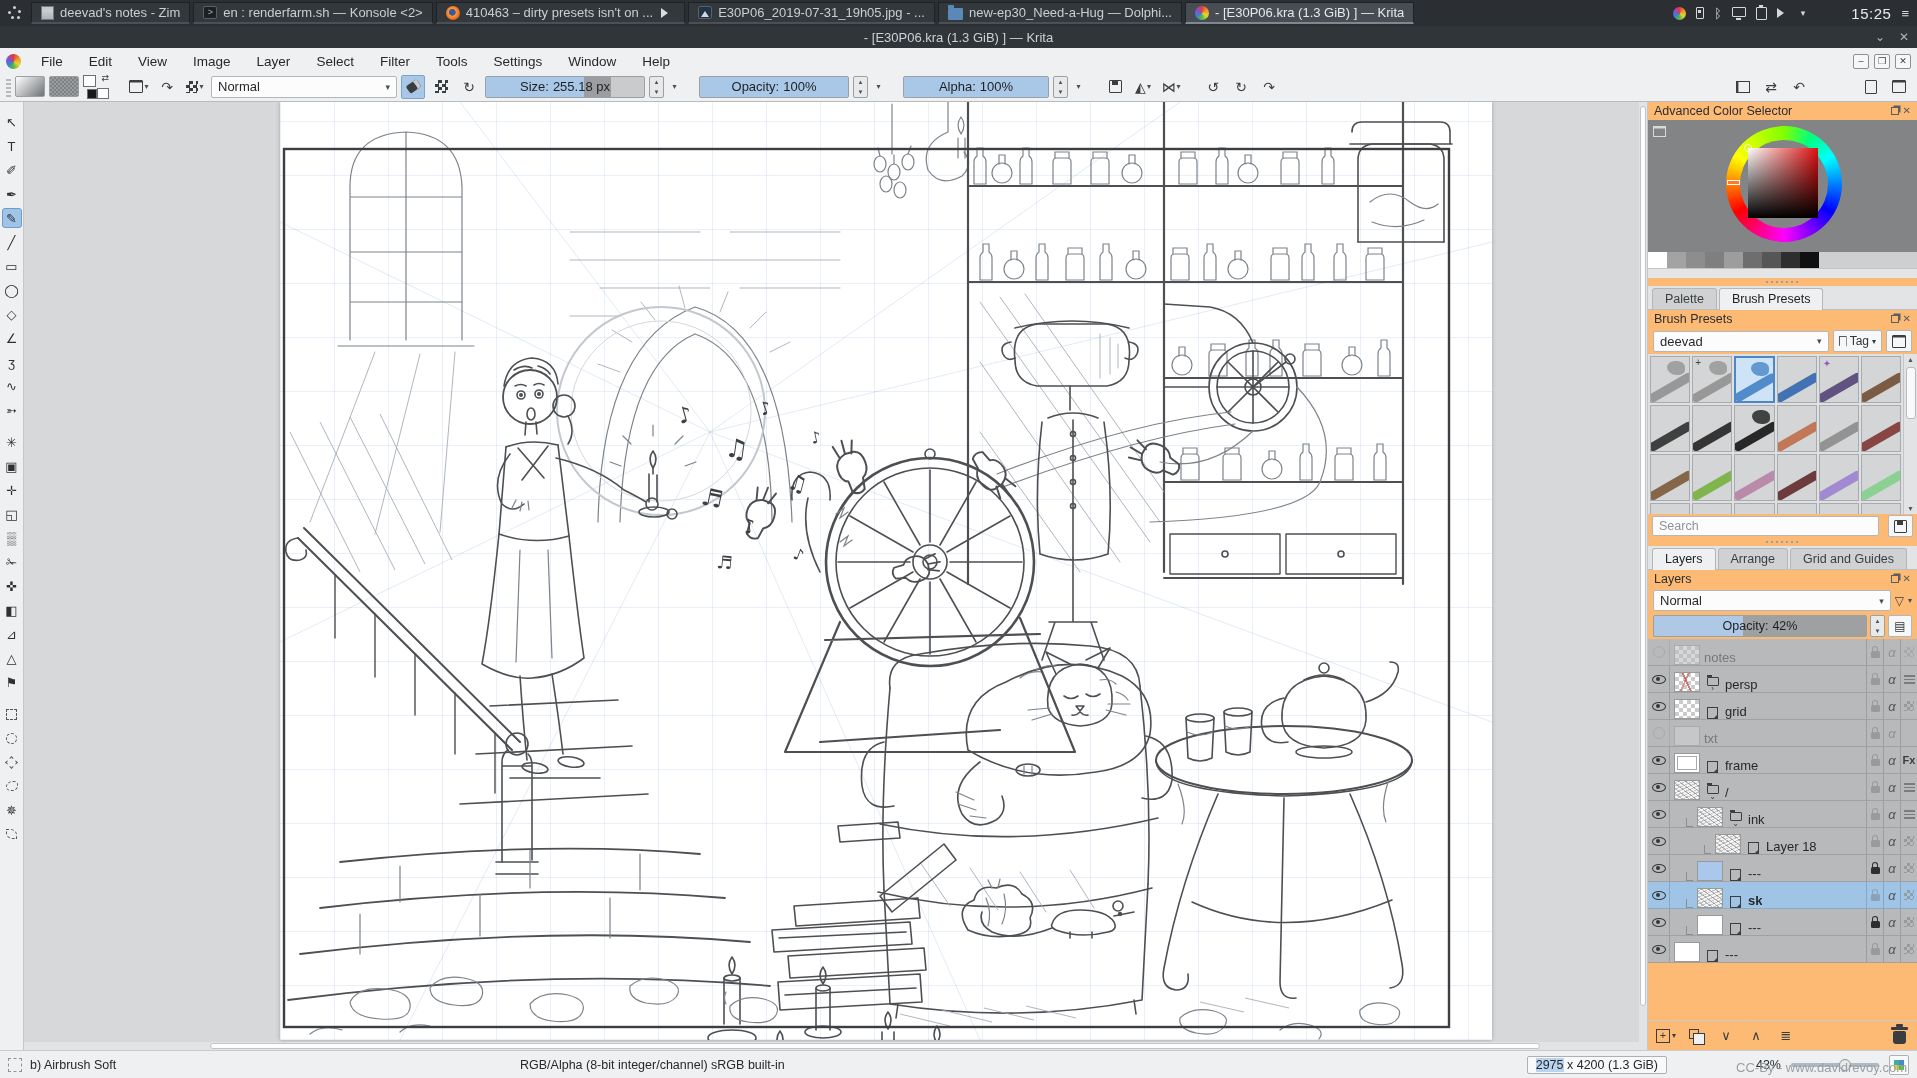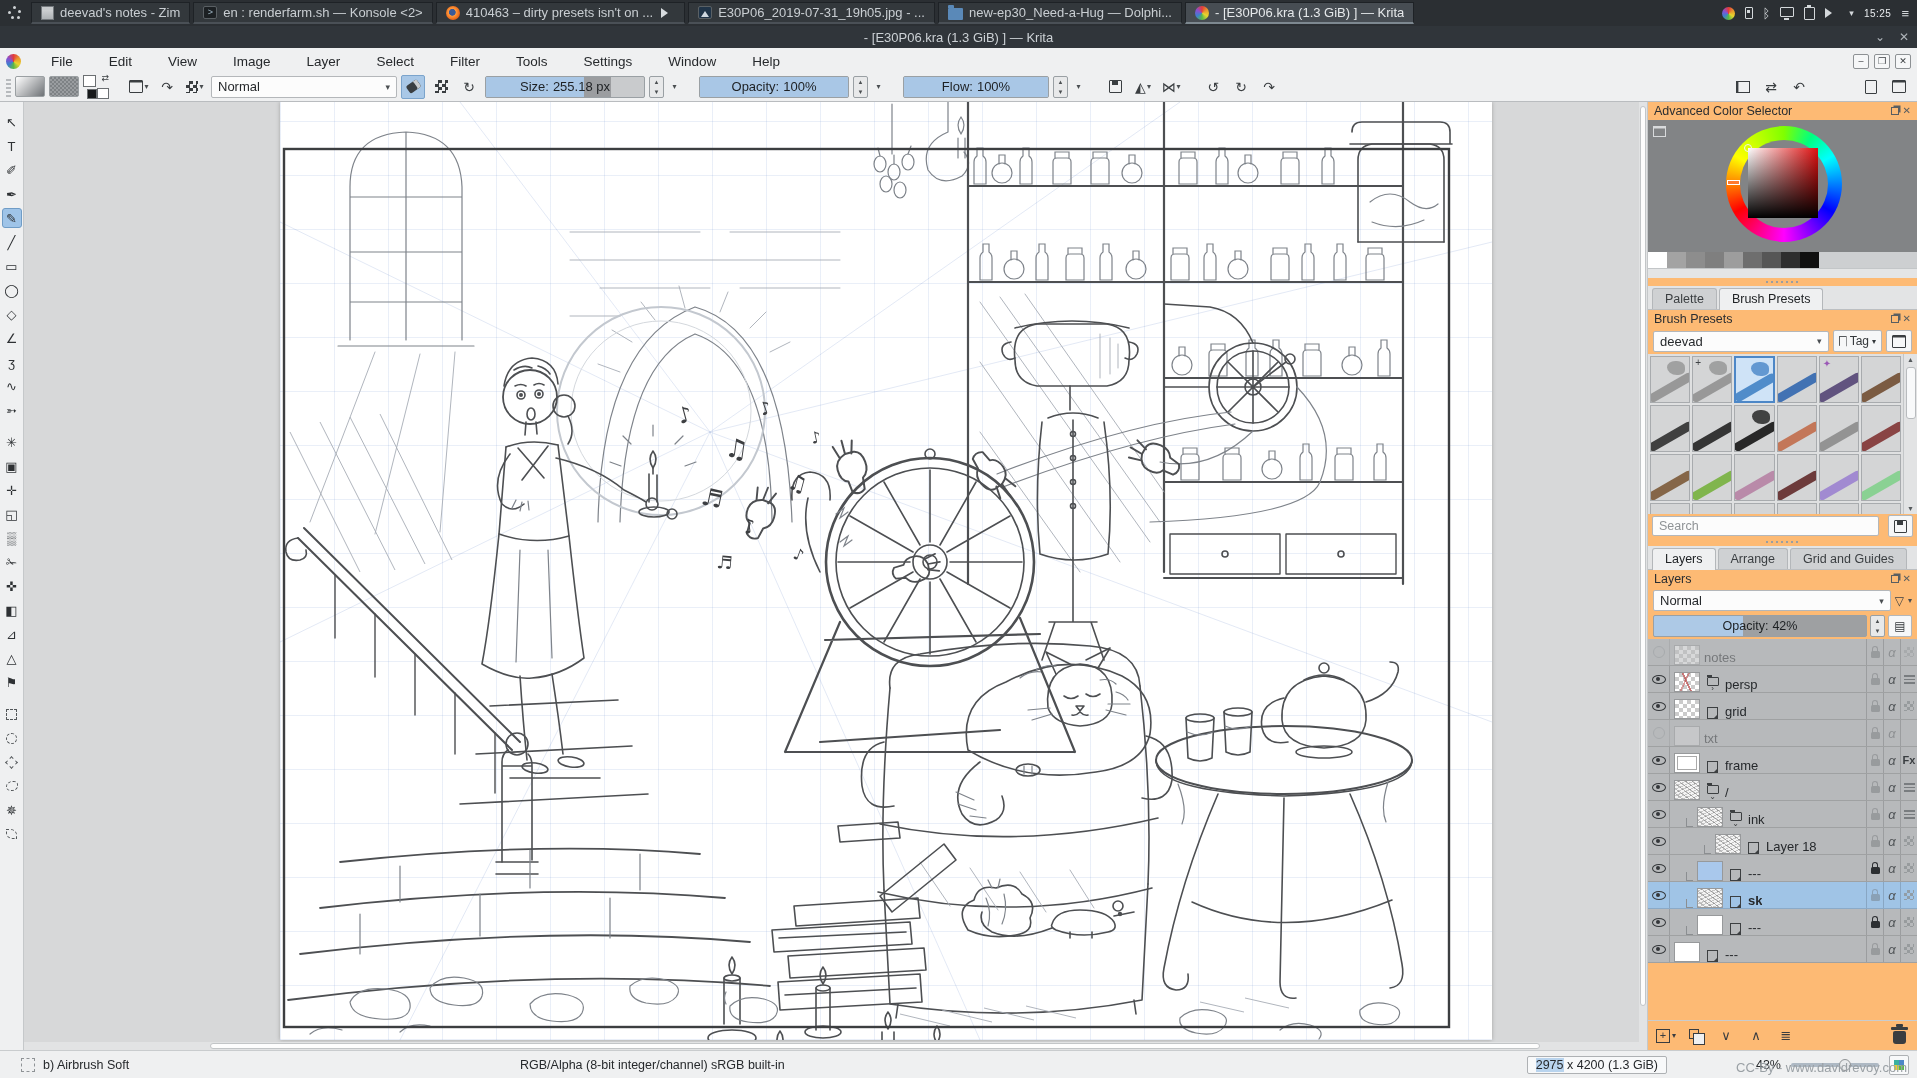"15:25" .clock { font-size: 10px -> 15px; margin-left: none -> 36px }
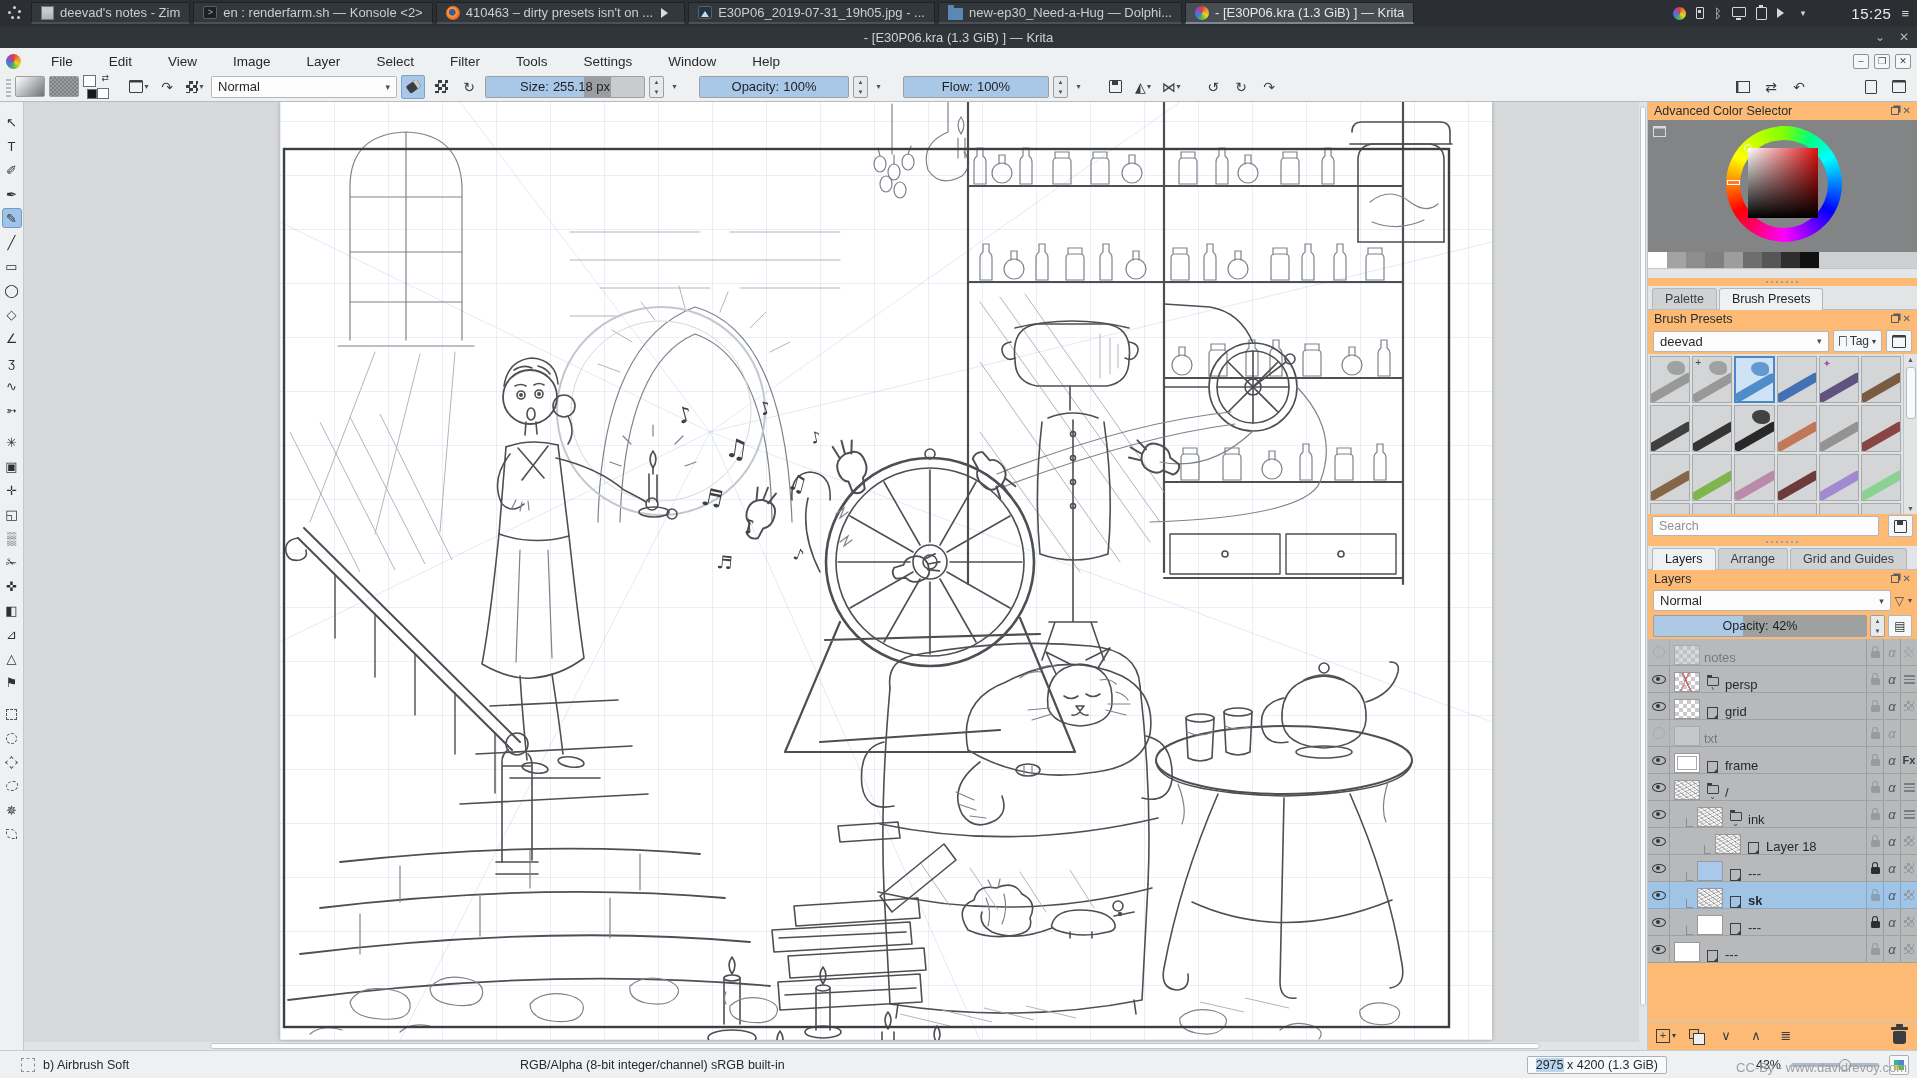"File" #menubar { gap: 16px -> 6px }
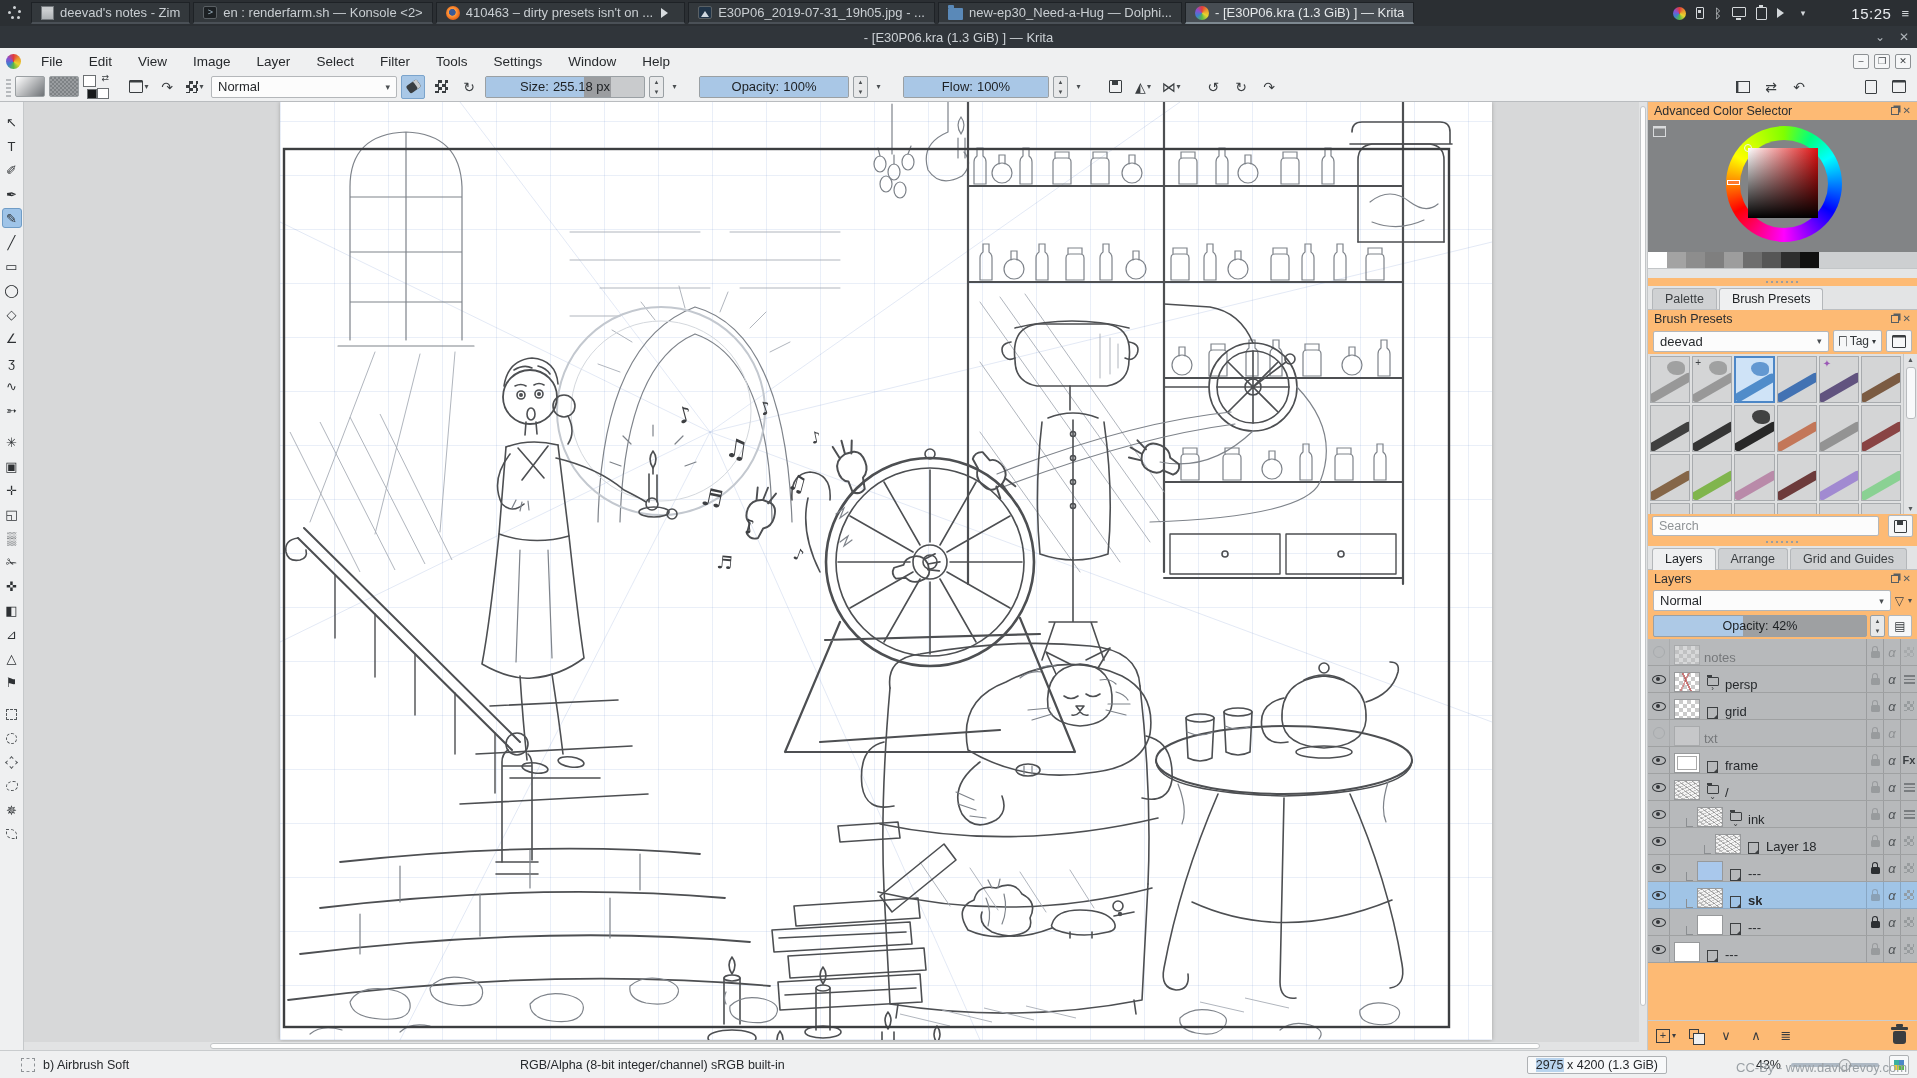"Flow:" span { text: Flow -> Alpha }
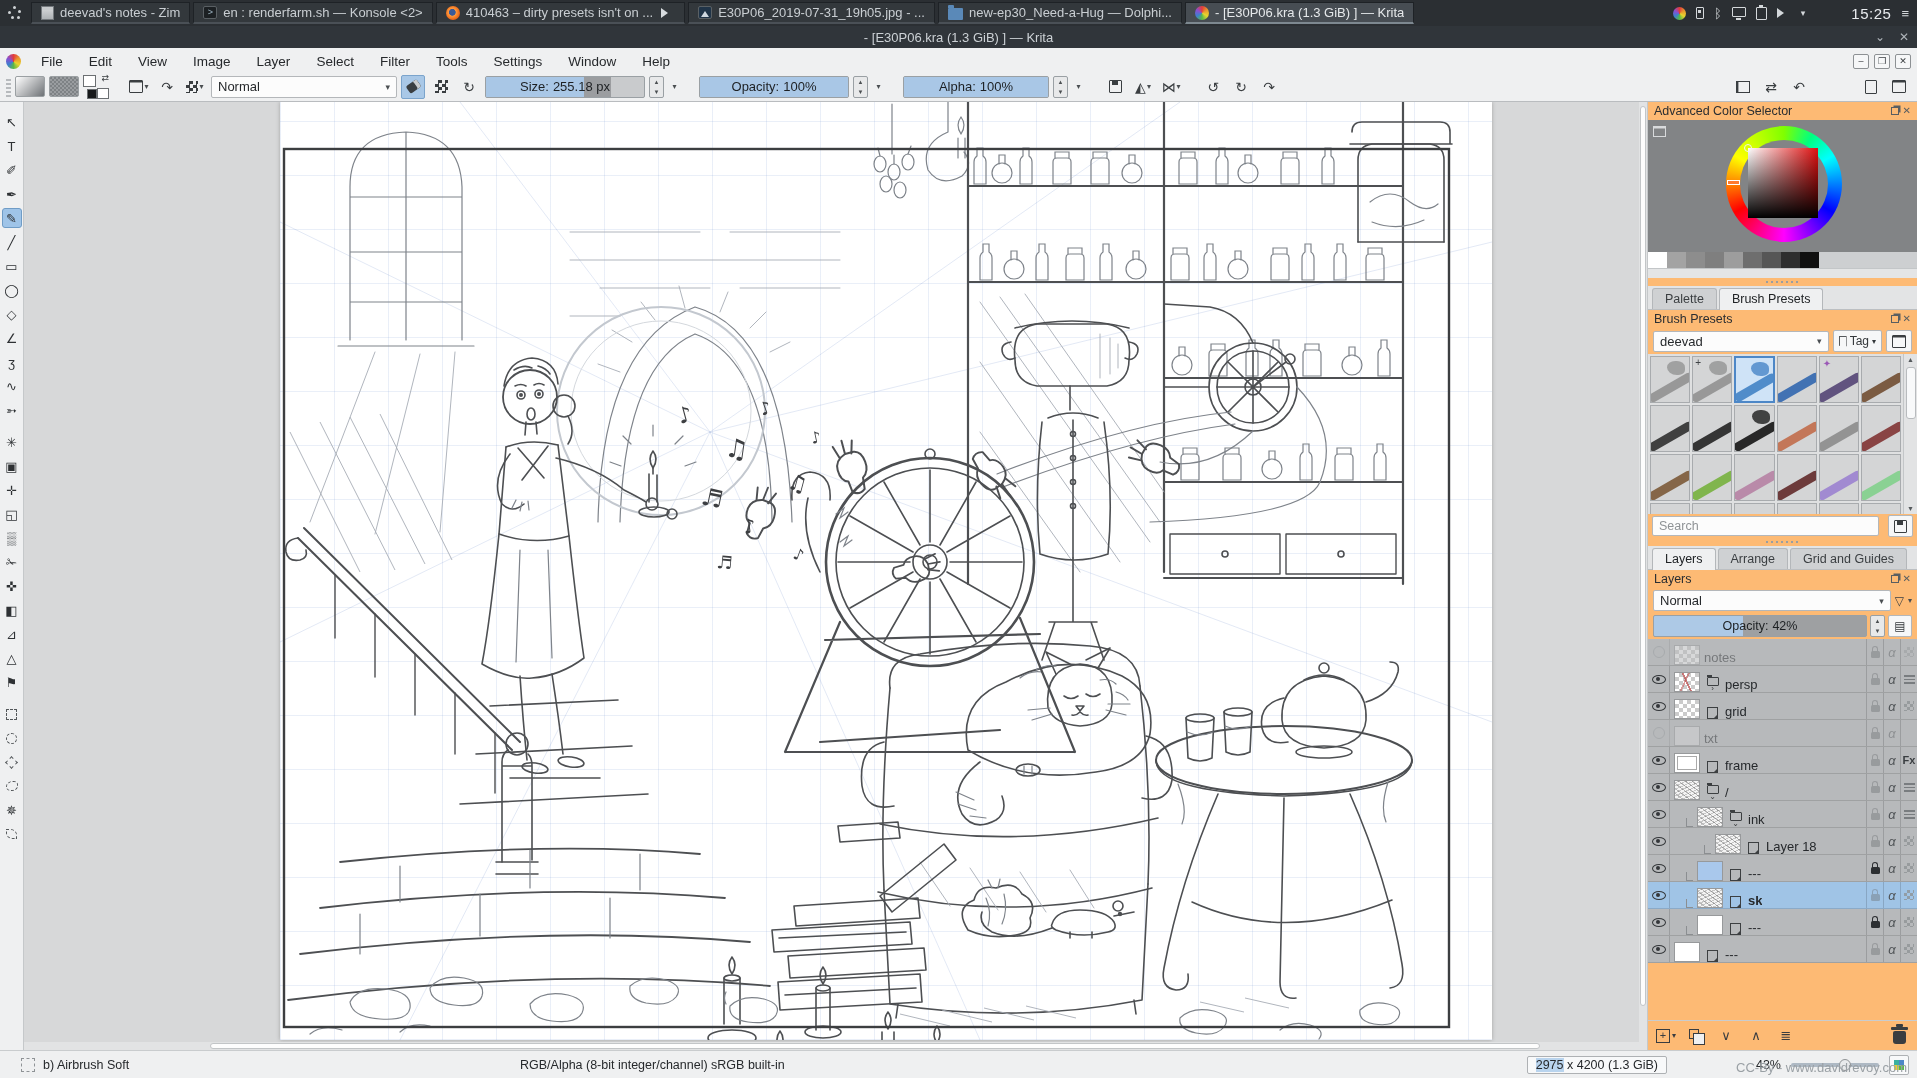"b) Airbrush Soft" span.sb-item { left: 21px -> 8px }
